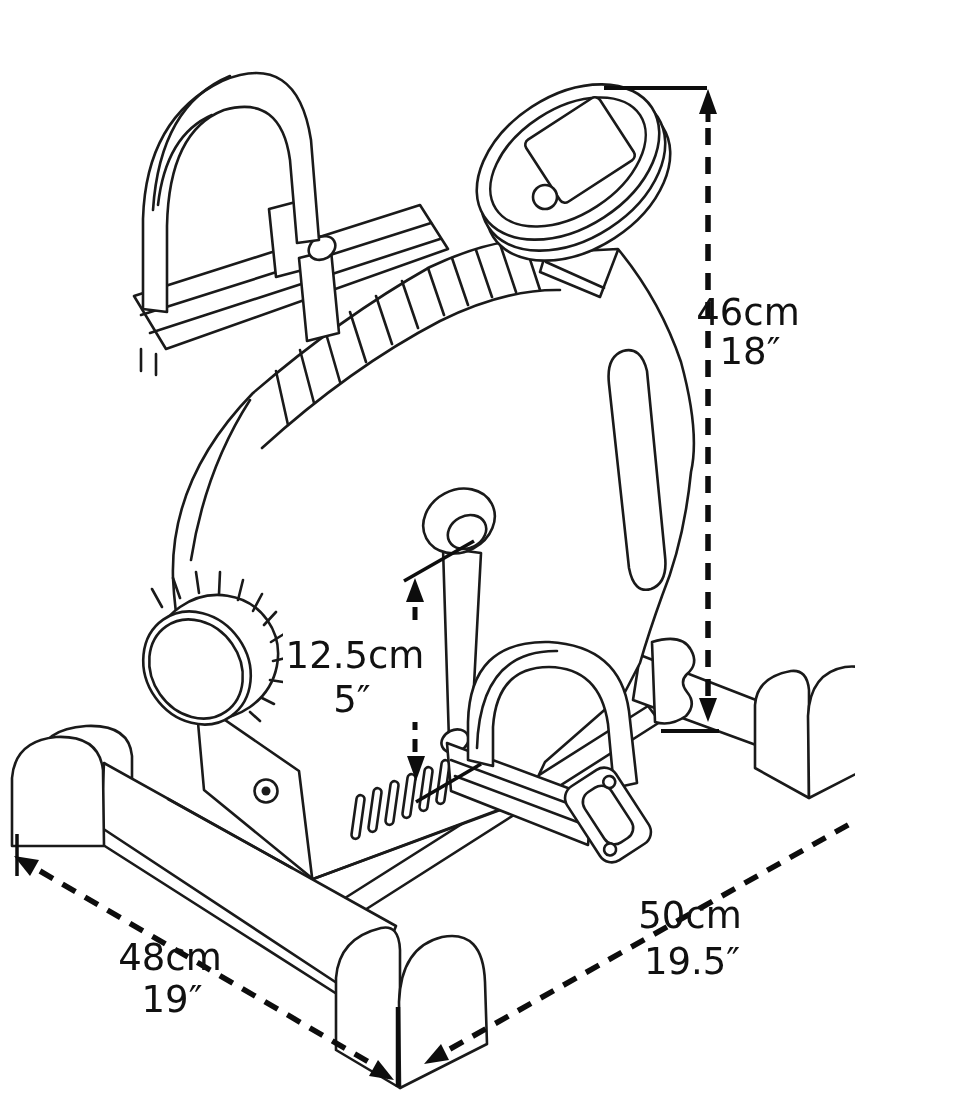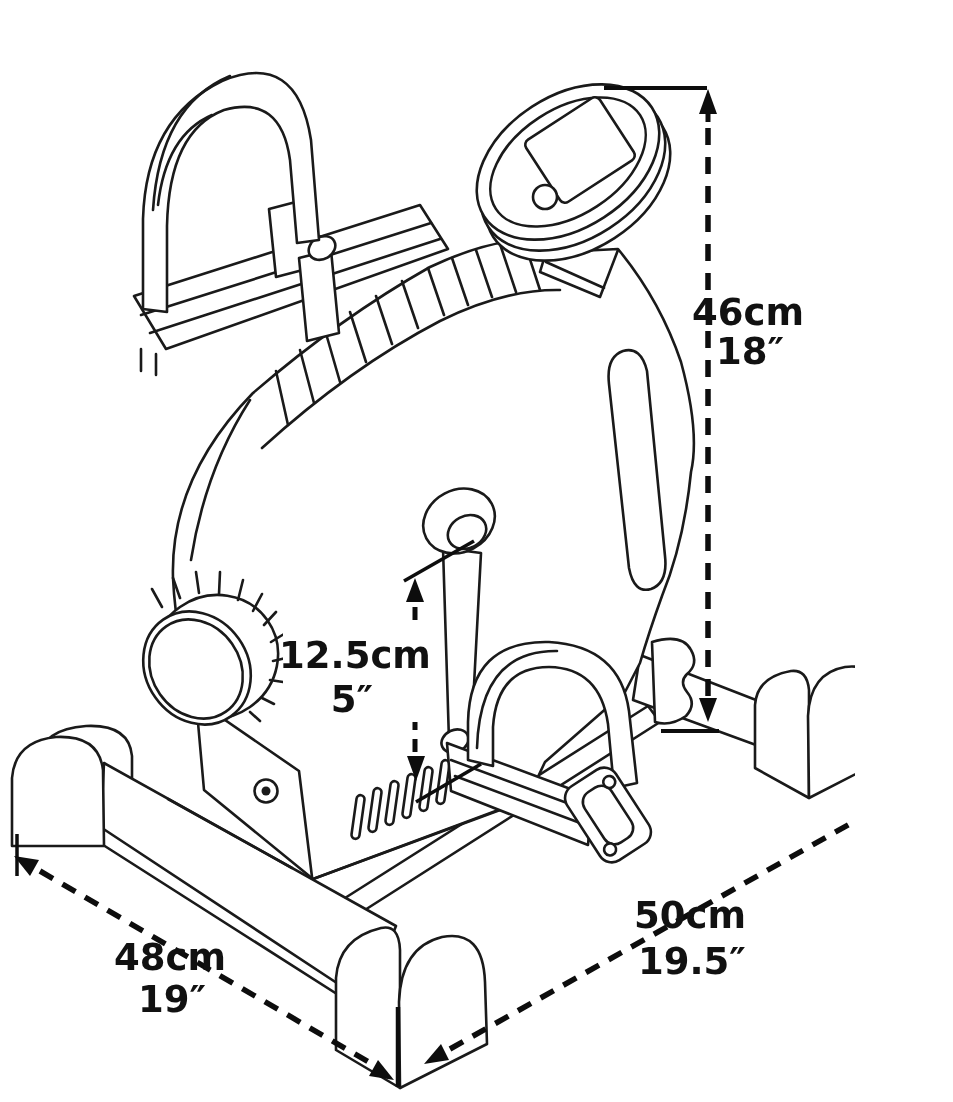"46cm" #stage { font-weight: bold -> none }
